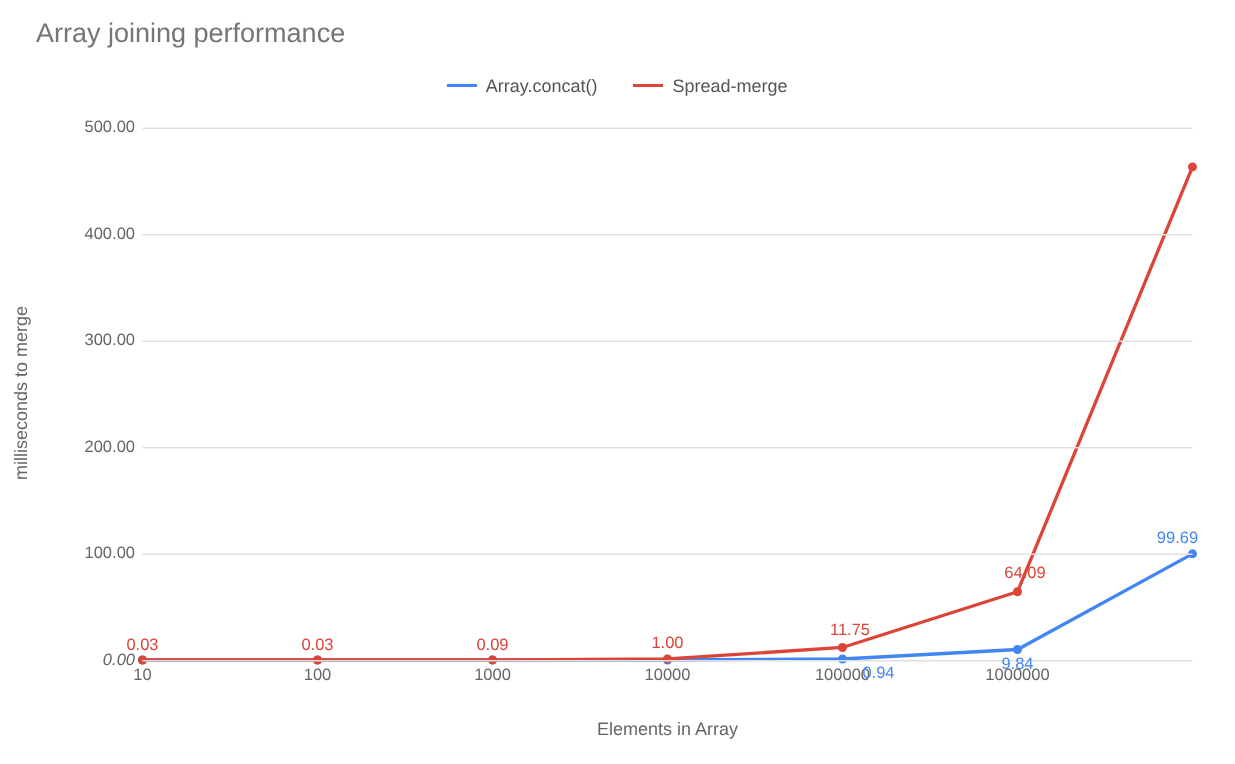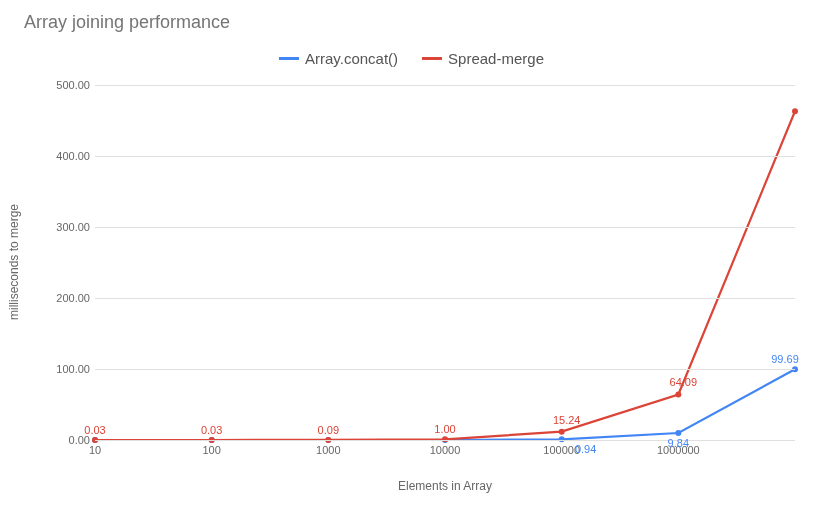"Array.concat()" .legend { font-size: 15px -> 12px }
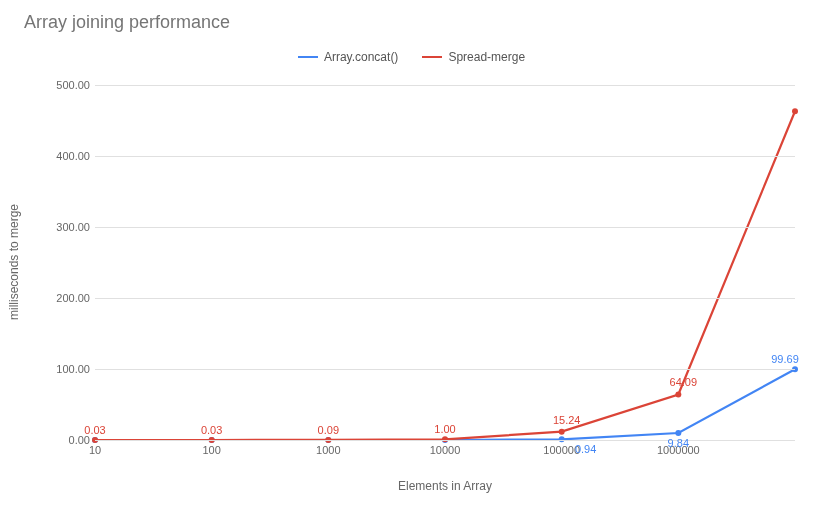"15.24" div.dlabel-red { text: 15.24 -> 11.75 }
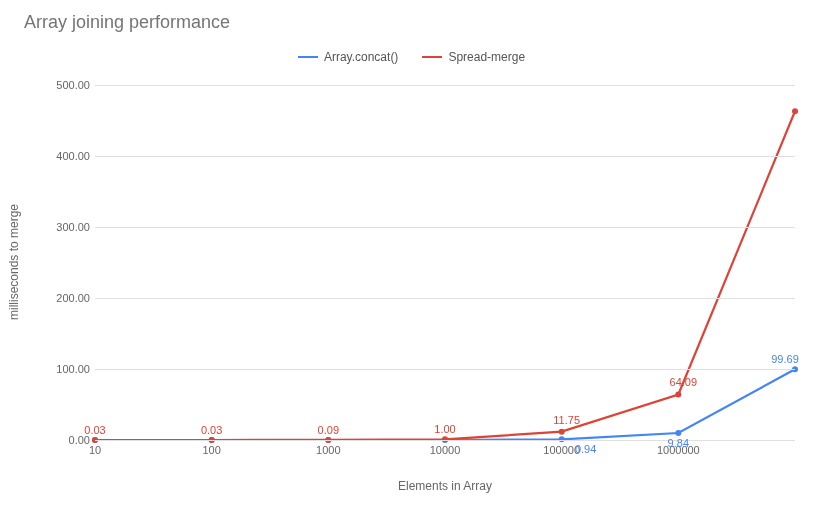"0.00" div.y-tick { font-style: none -> italic }
